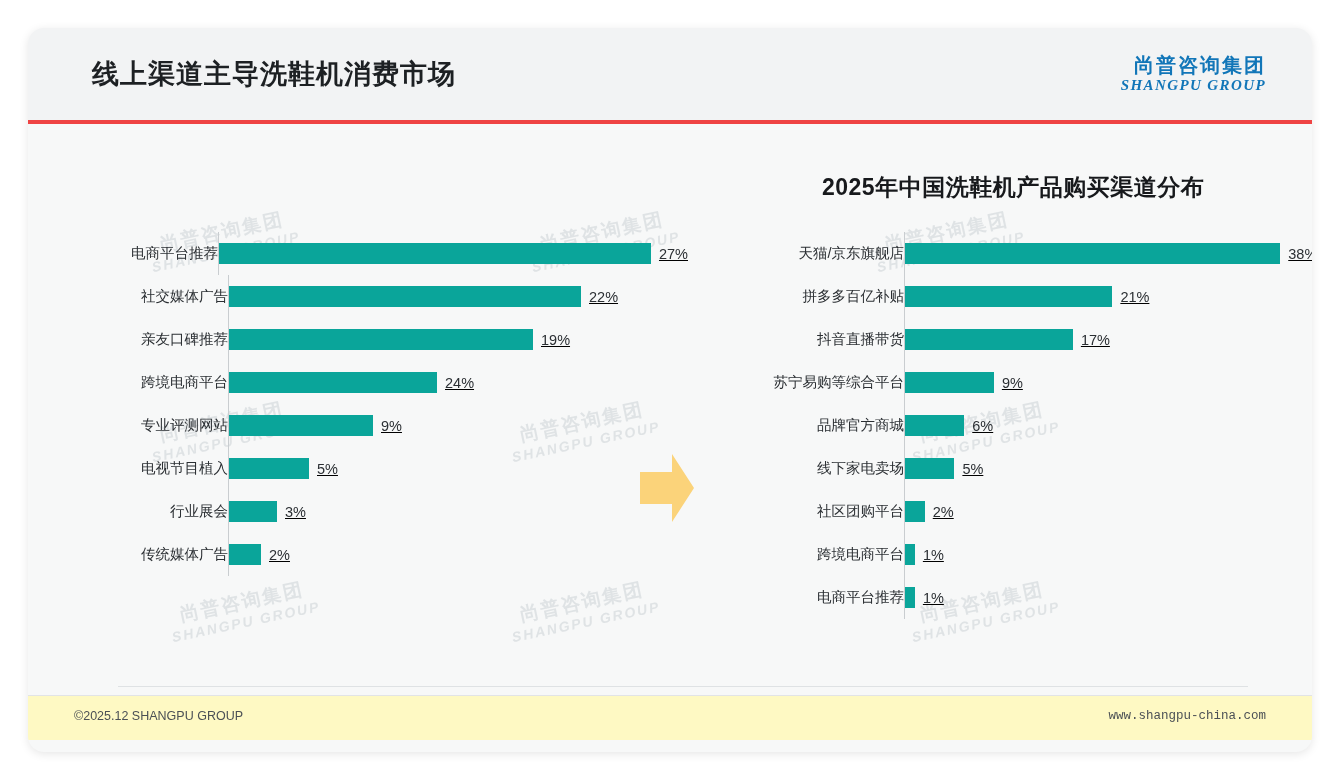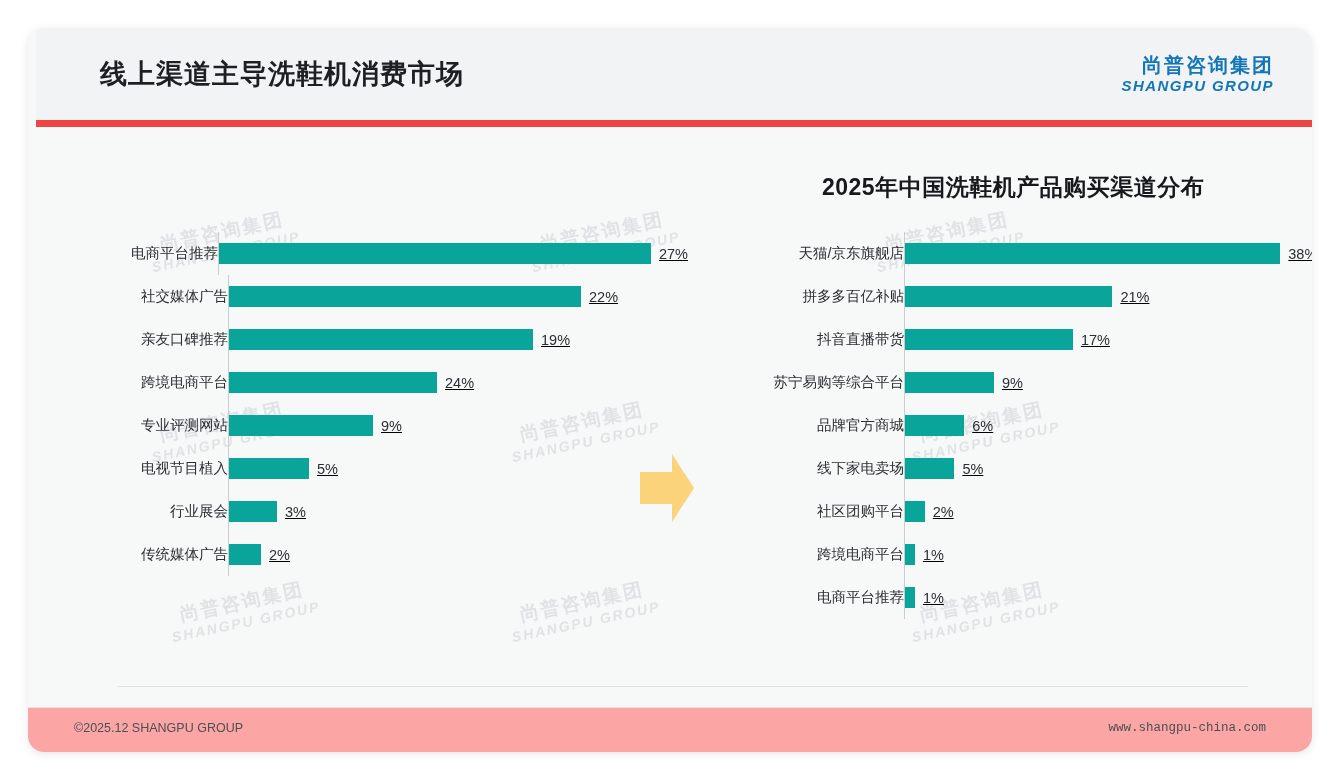"线上渠道主导洗鞋机消费市场" .header { border-bottom: 7px solid #ef4444 -> 4px solid #ef4444; font-family: none -> Liberation Serif, serif; left: 8px -> 0 }
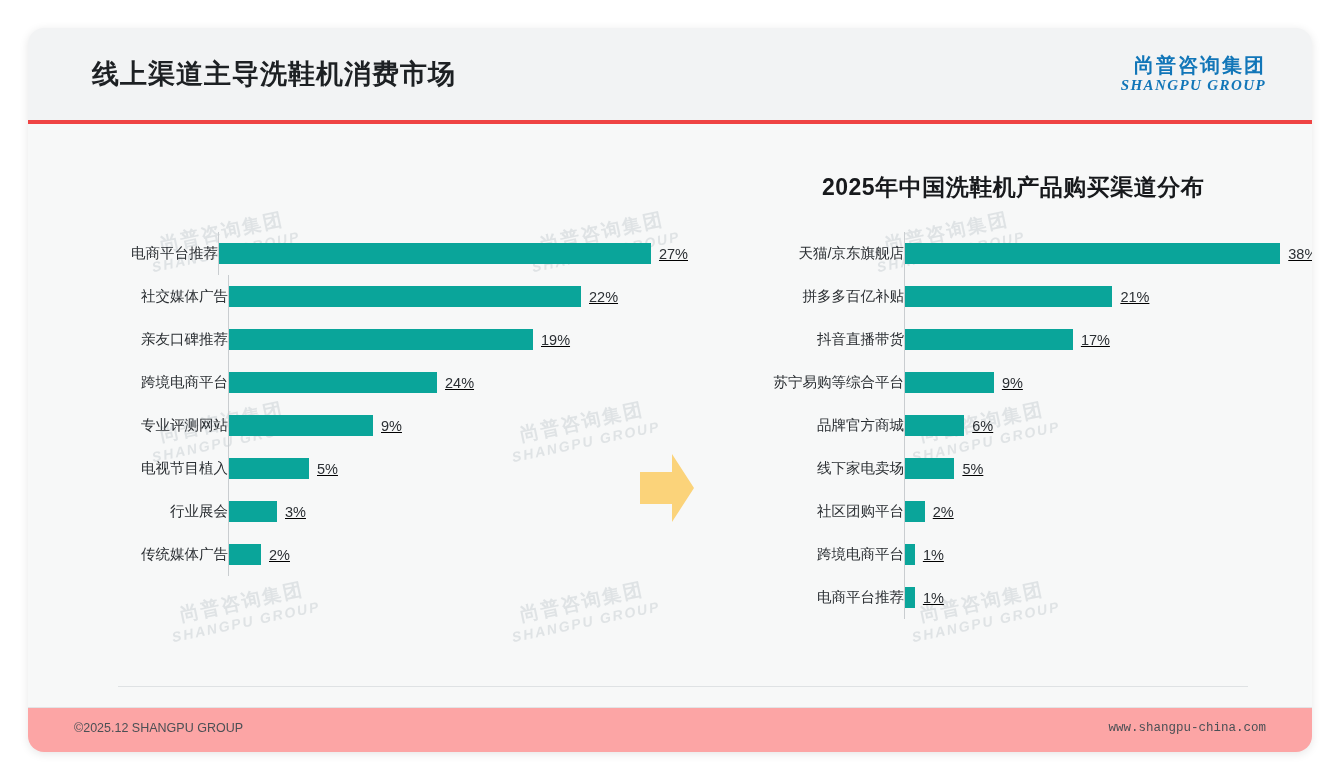"©2025.12 SHANGPU GROUP" .footer { background: #fca5a5 -> #fef9c3; bottom: 0 -> 12px }
